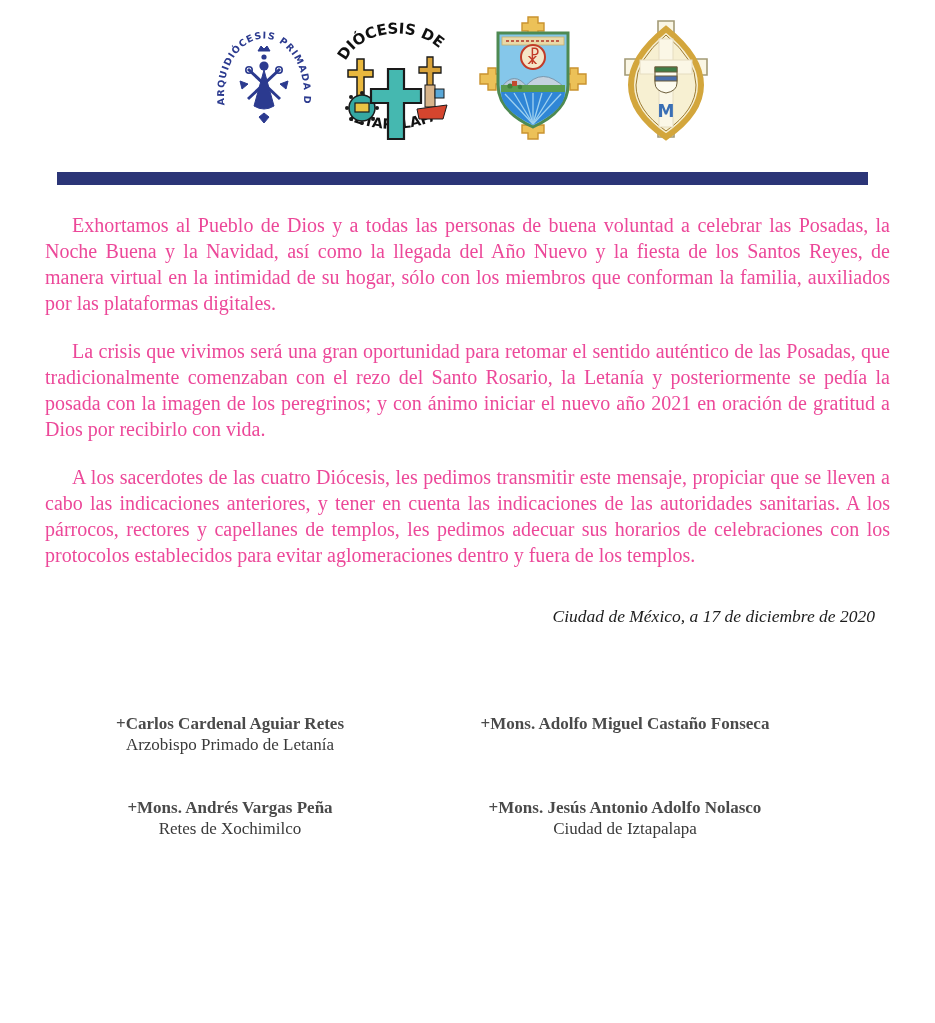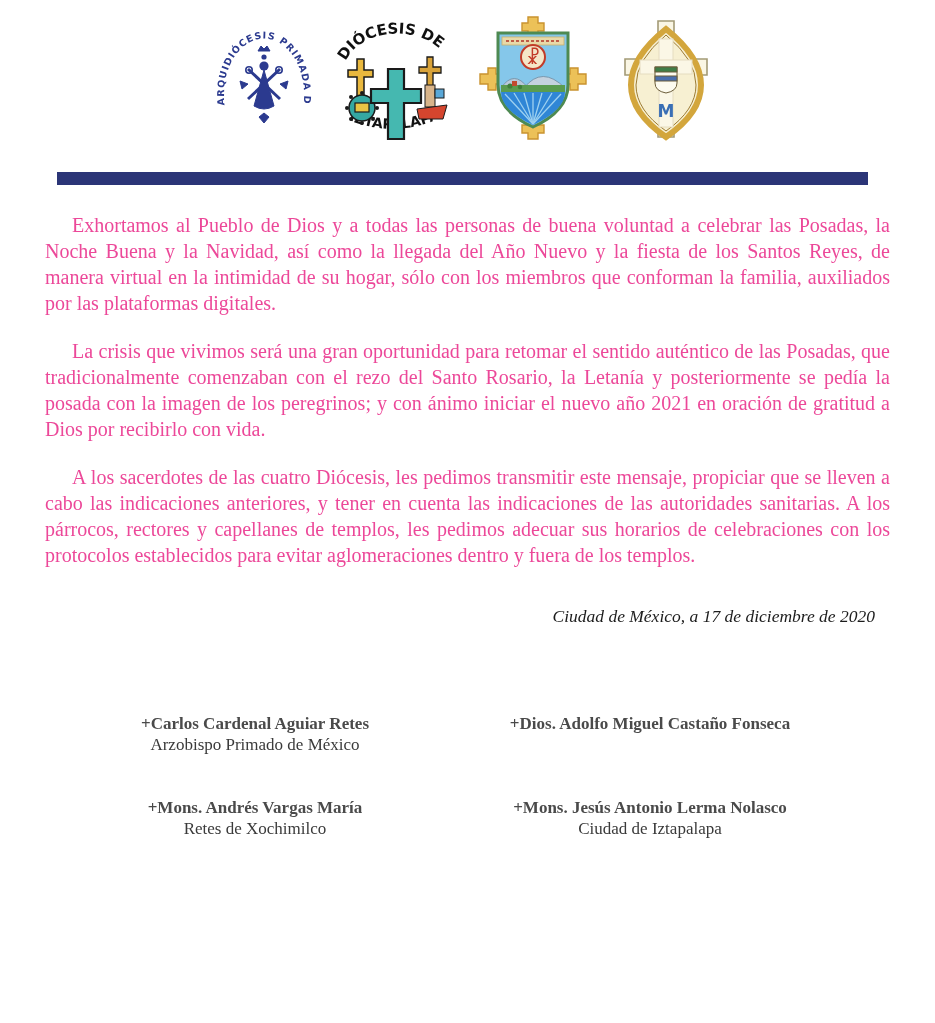"+Carlos Cardenal Aguiar Retes" .sig-row { padding-left: 45px -> 20px }
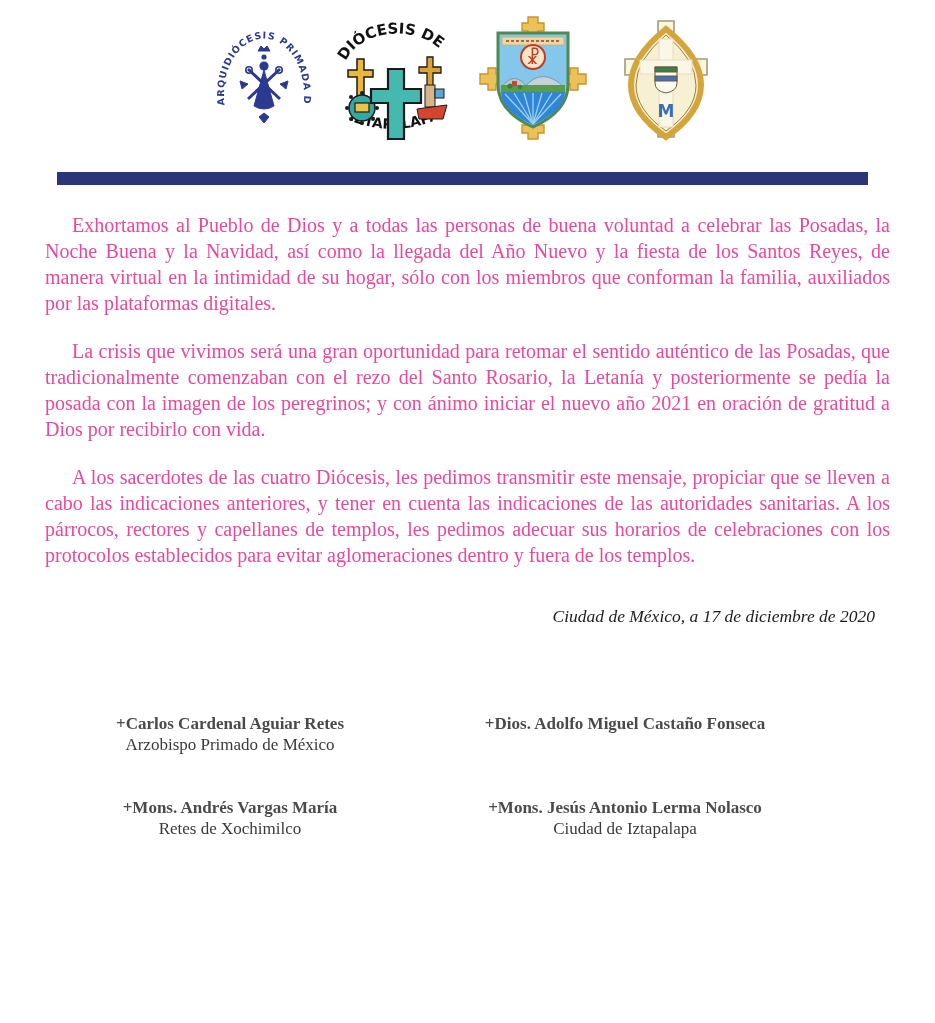"+Dios. Adolfo Miguel Castaño Fonseca" div.name { text: +Dios -> +Mons }
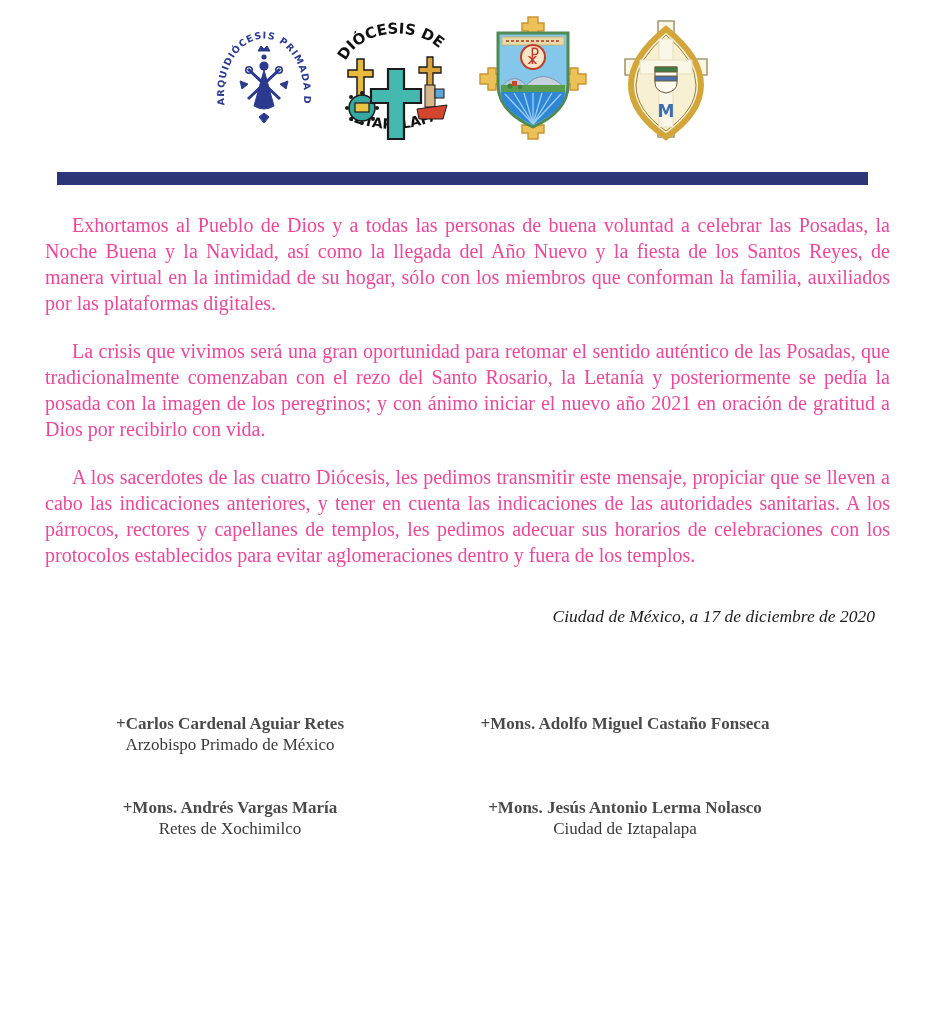"Arzobispo Primado de México" div.title { text: México -> Letanía }
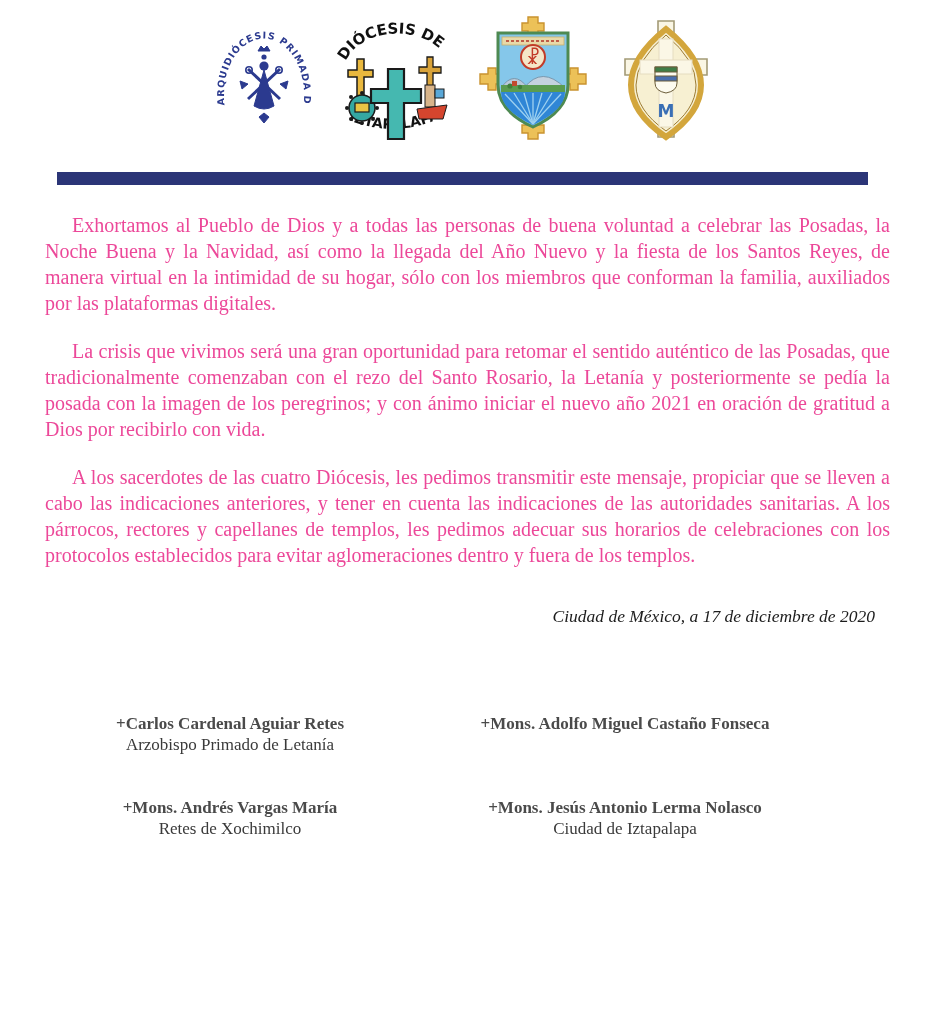"+Mons. Andrés Vargas María" div.name { text: María -> Peña }
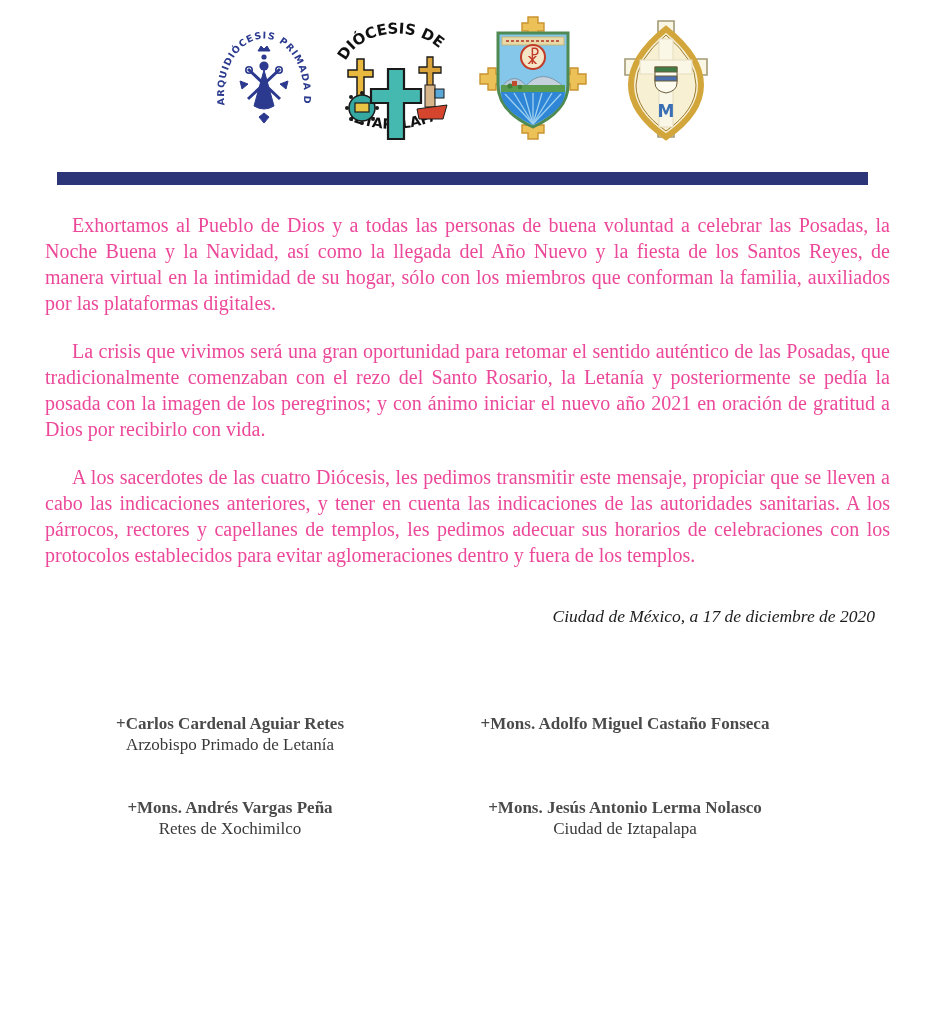"+Mons. Jesús Antonio Lerma Nolasco" div.name { text: Lerma -> Adolfo }
